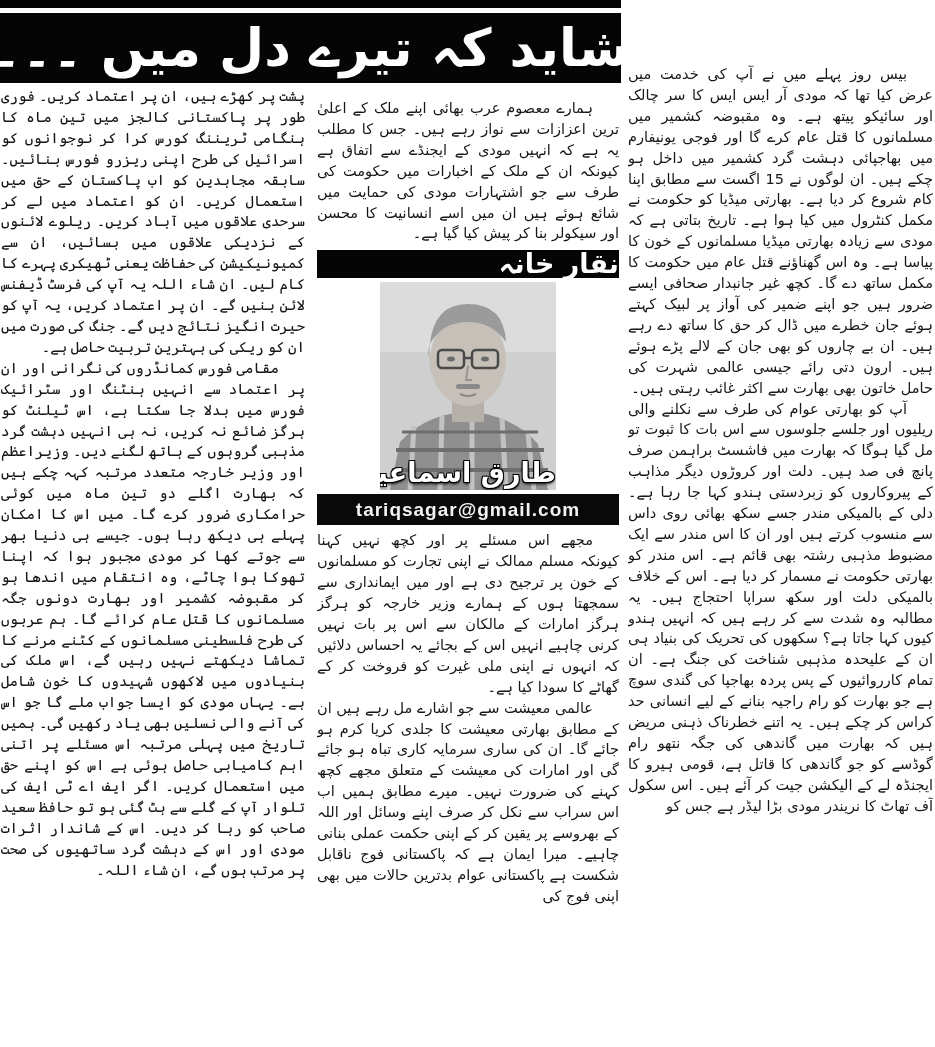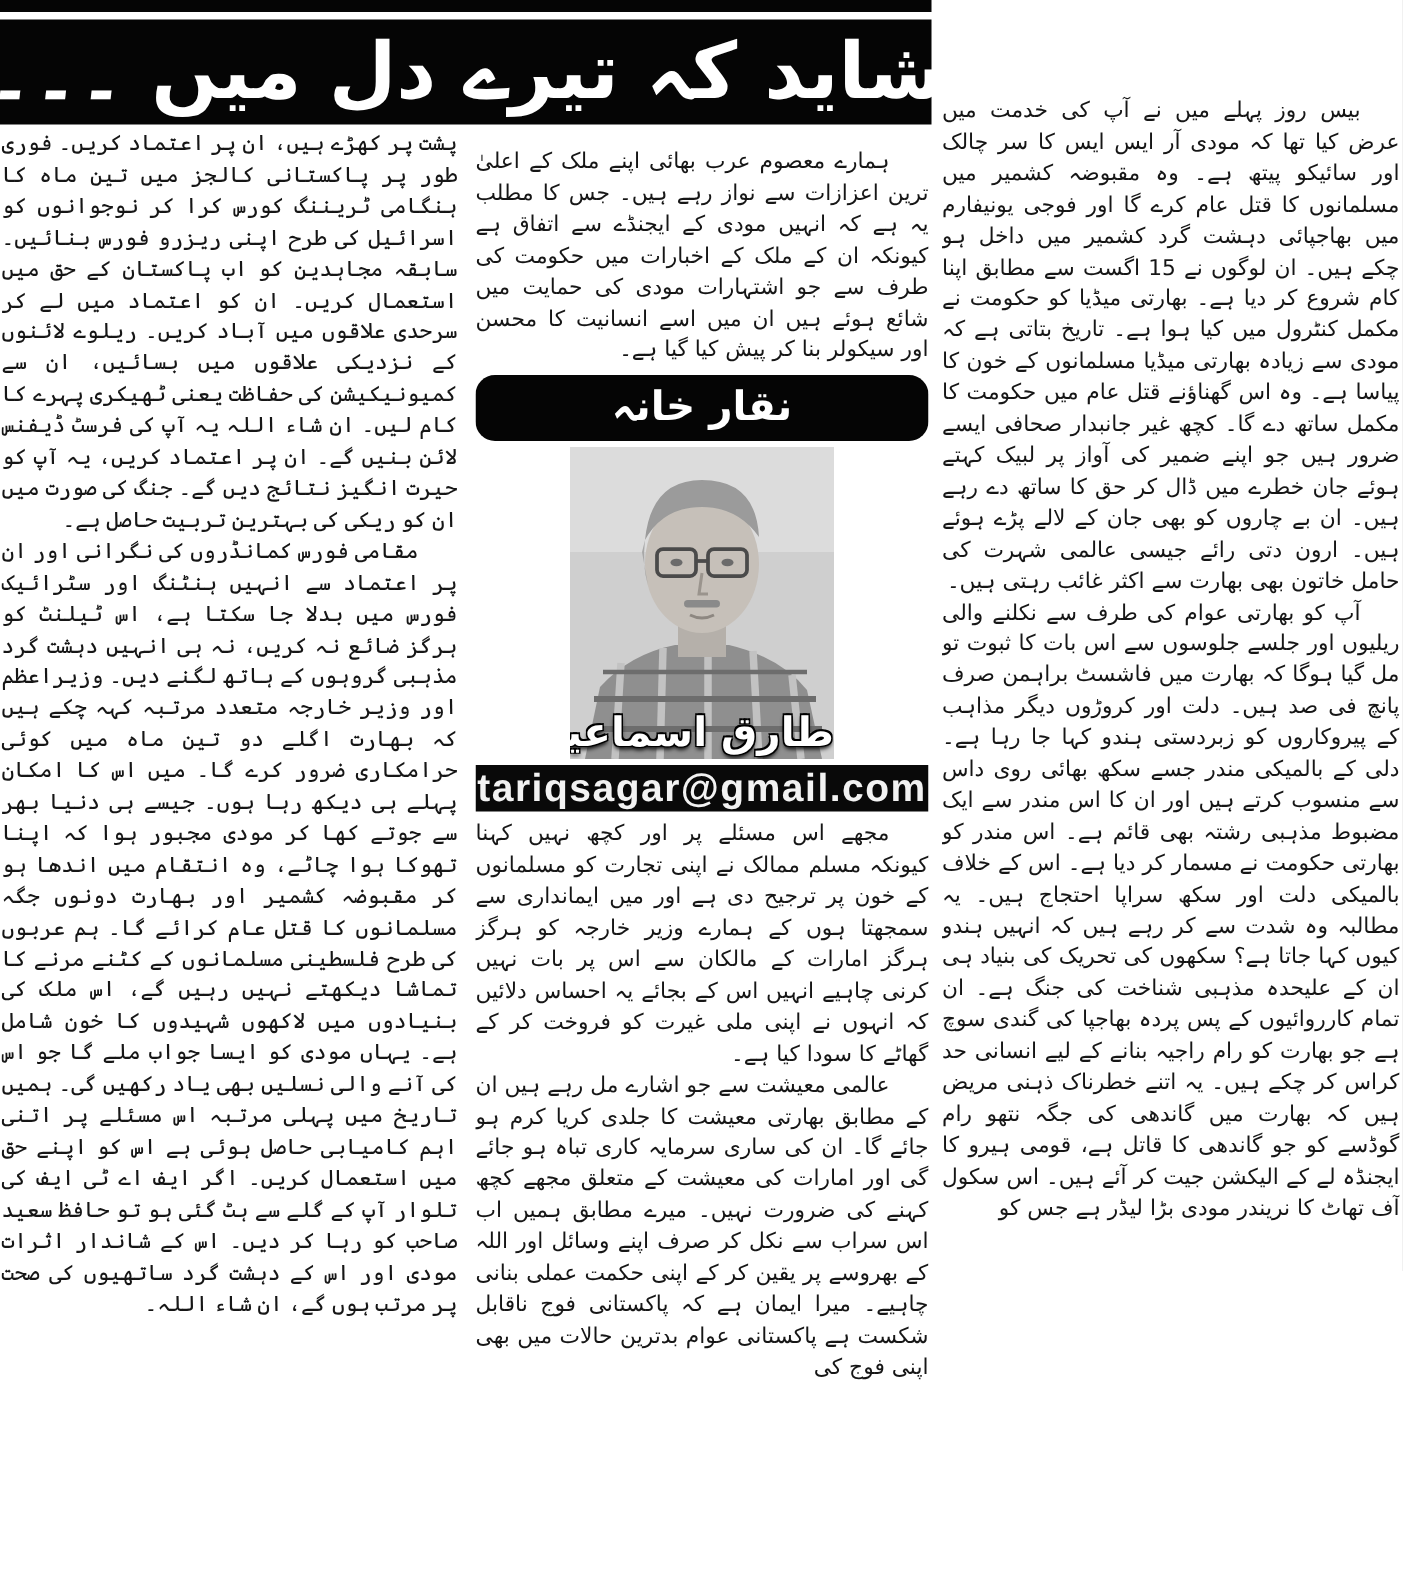"نقار خانہ" .column-title-banner { border-radius: 13px -> none; height: 44px -> 28px; justify-content: center -> none }
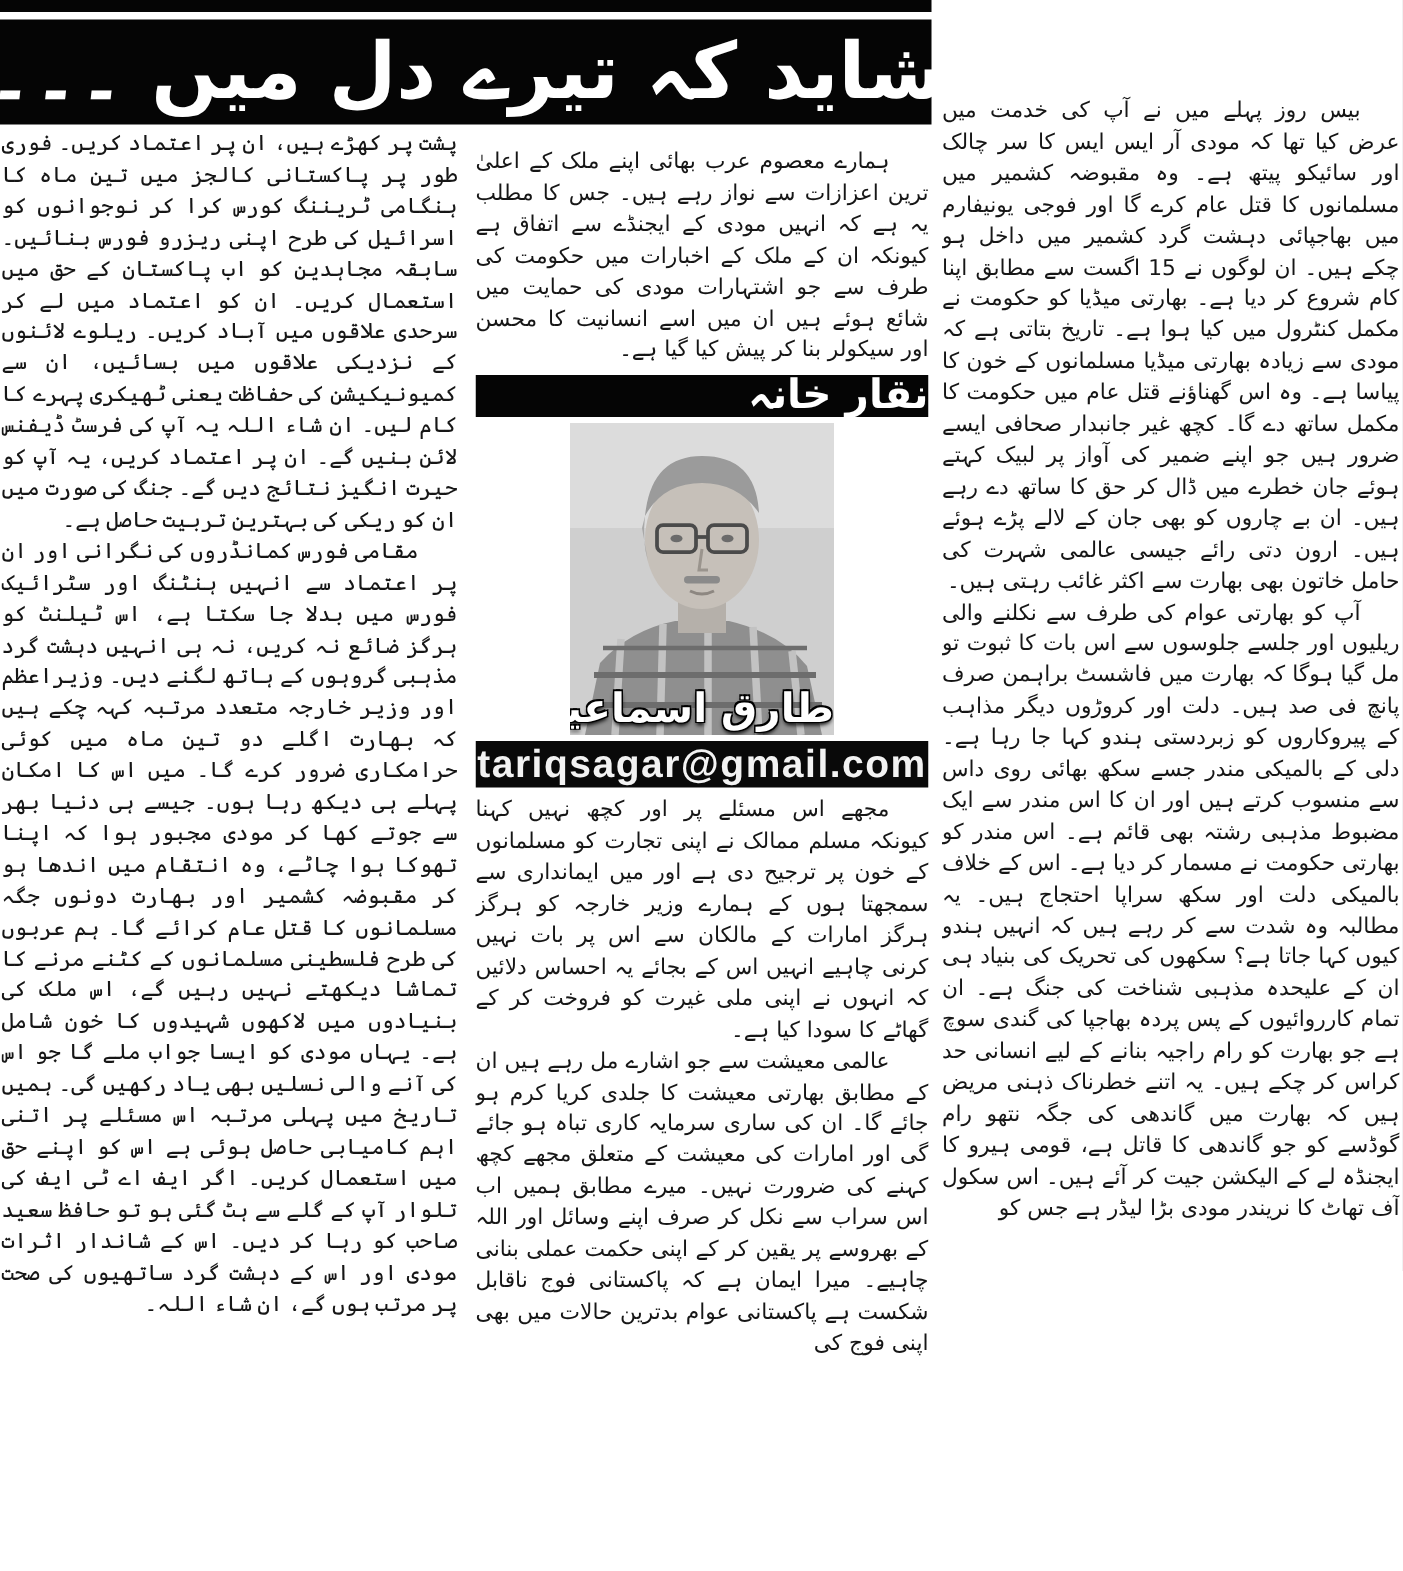"tariqsagar@gmail.com" .email-bar span { font-size: 26px -> 19px }
